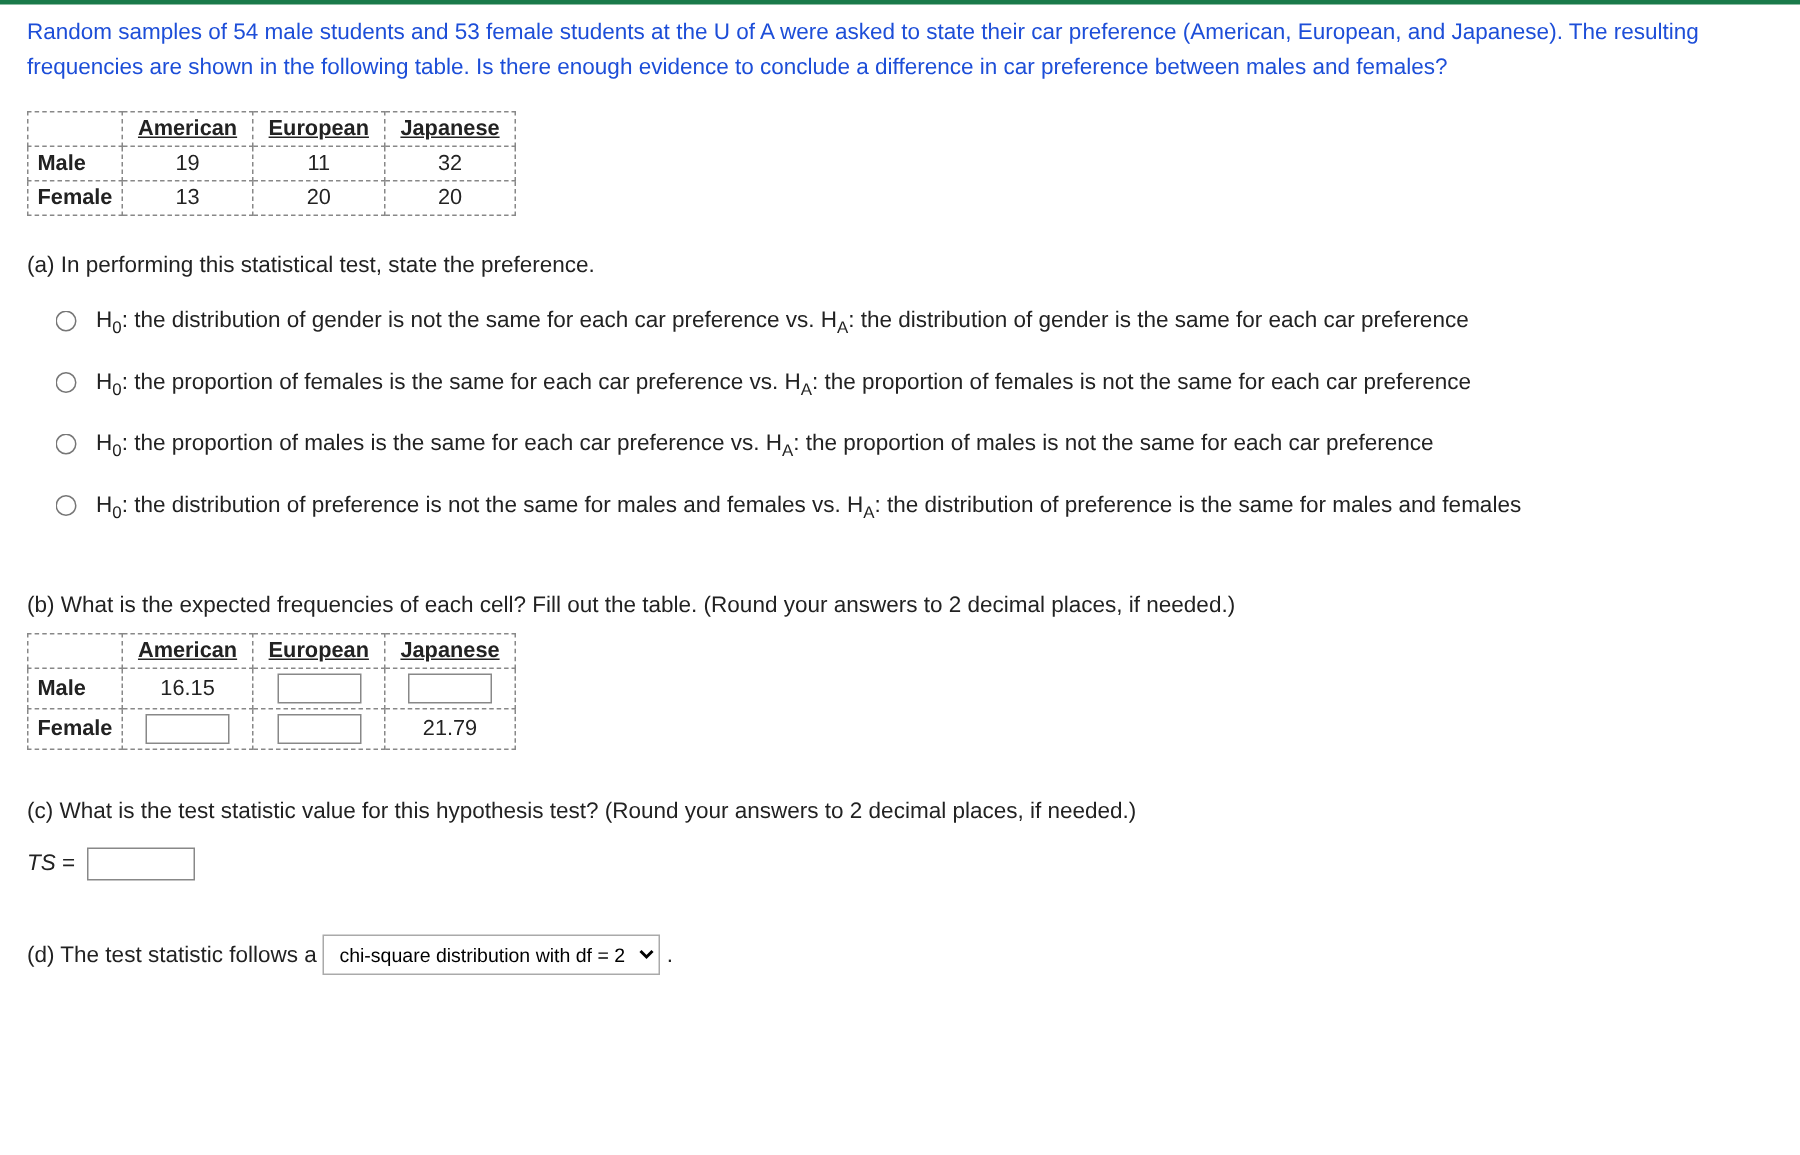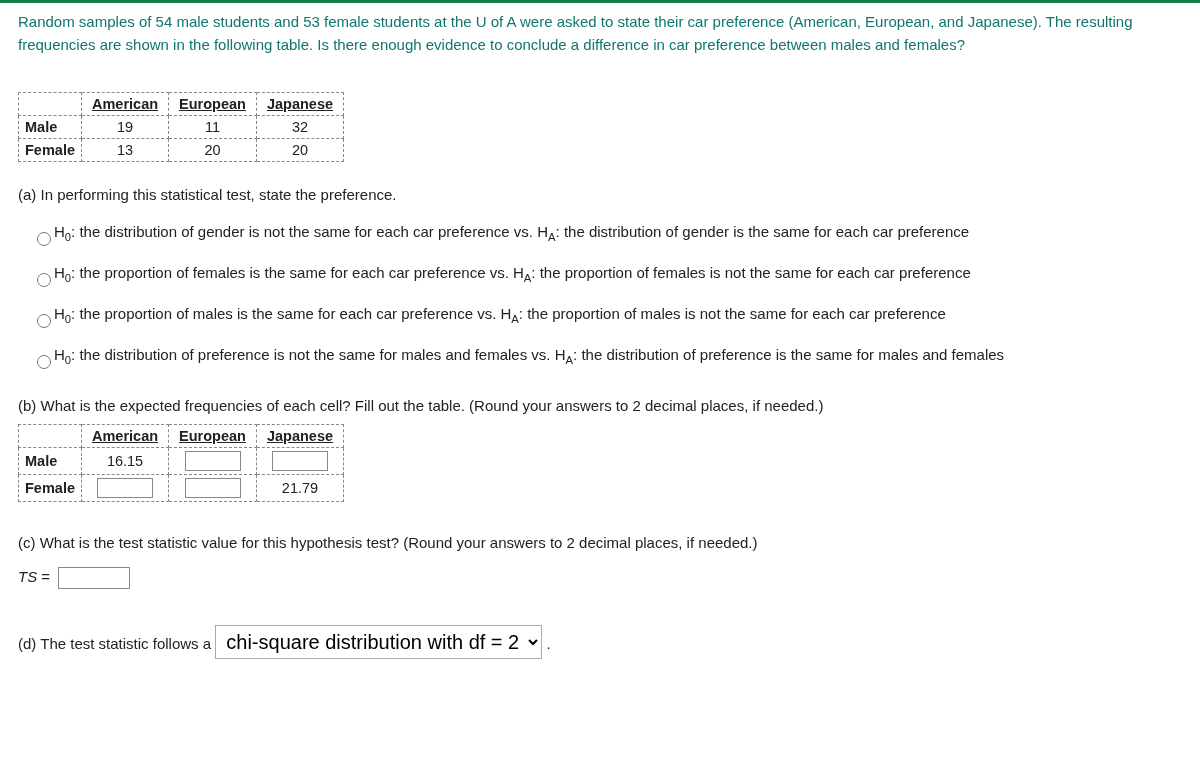"Random samples of 54 male" .intro { color: #0f766e -> #1d4ed8; margin-bottom: 36px -> 18px }
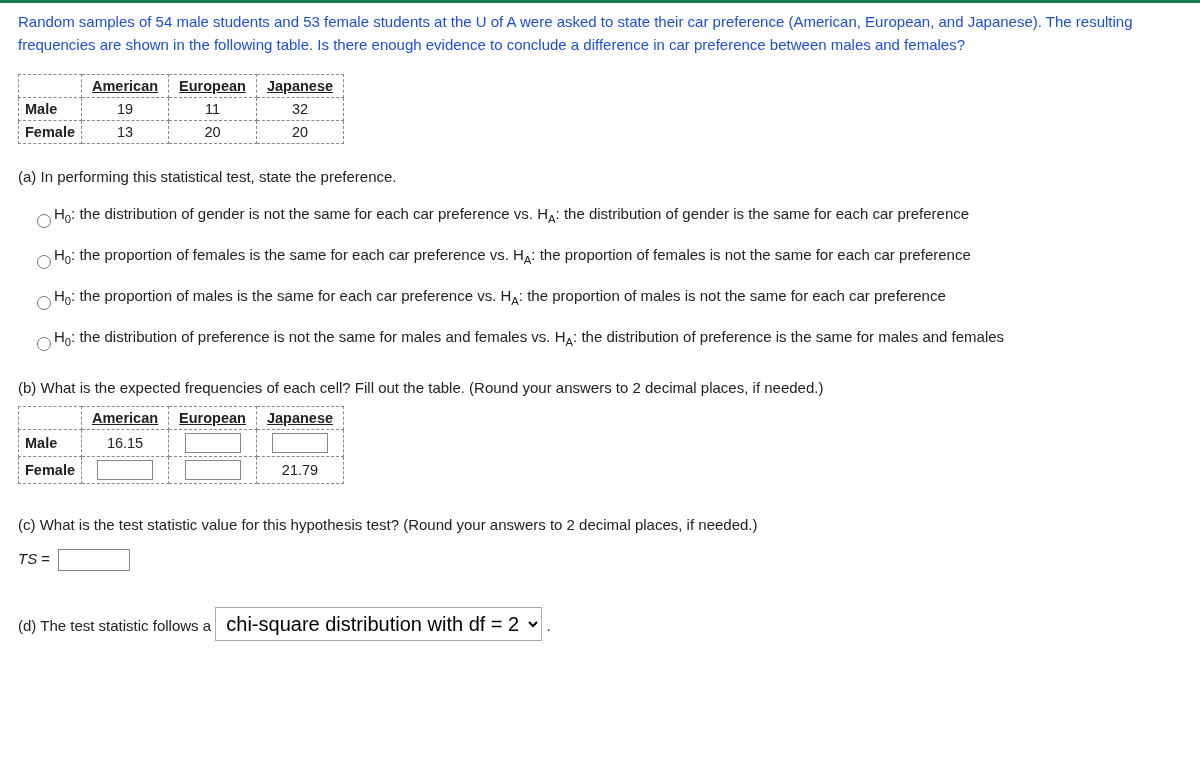"H0: the distribution of gender" .option { align-items: flex-end -> flex-start; gap: none -> 10px }
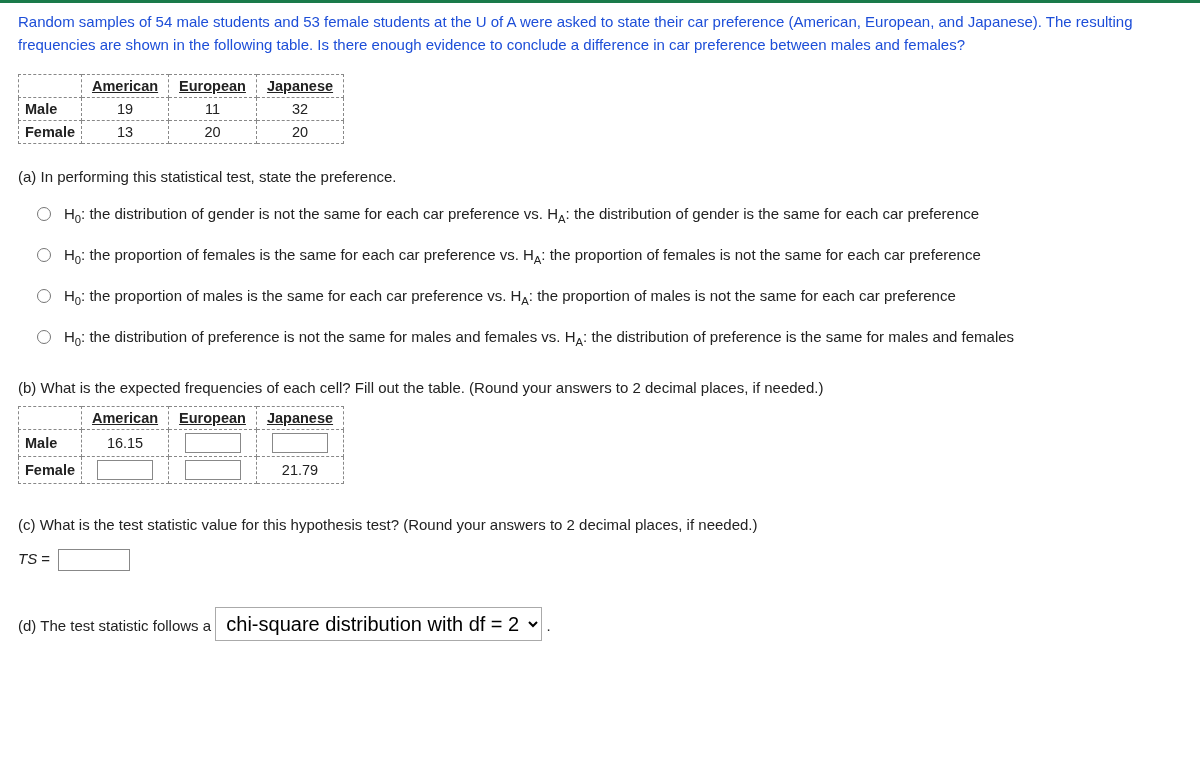"(b) What is the expected" div.section { margin-top: 20px -> 36px }
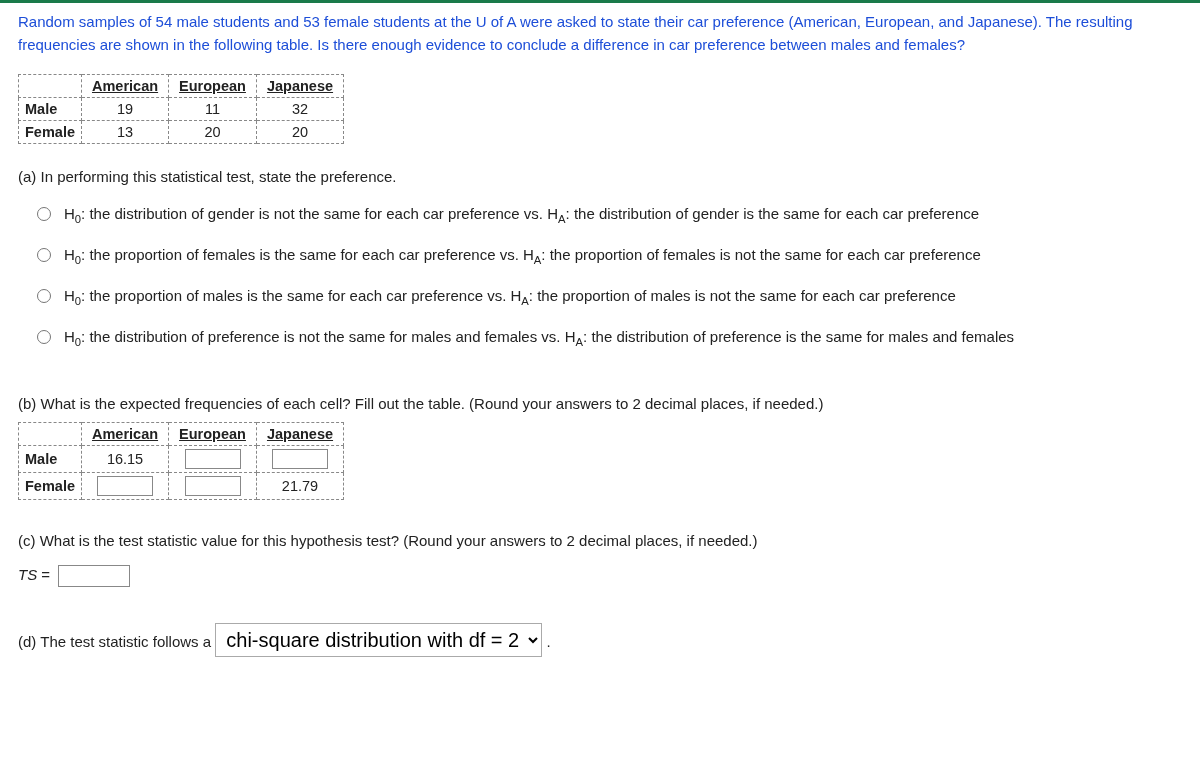"chi-square distribution with df =" select.dist { font-size: 20px -> 13px }
